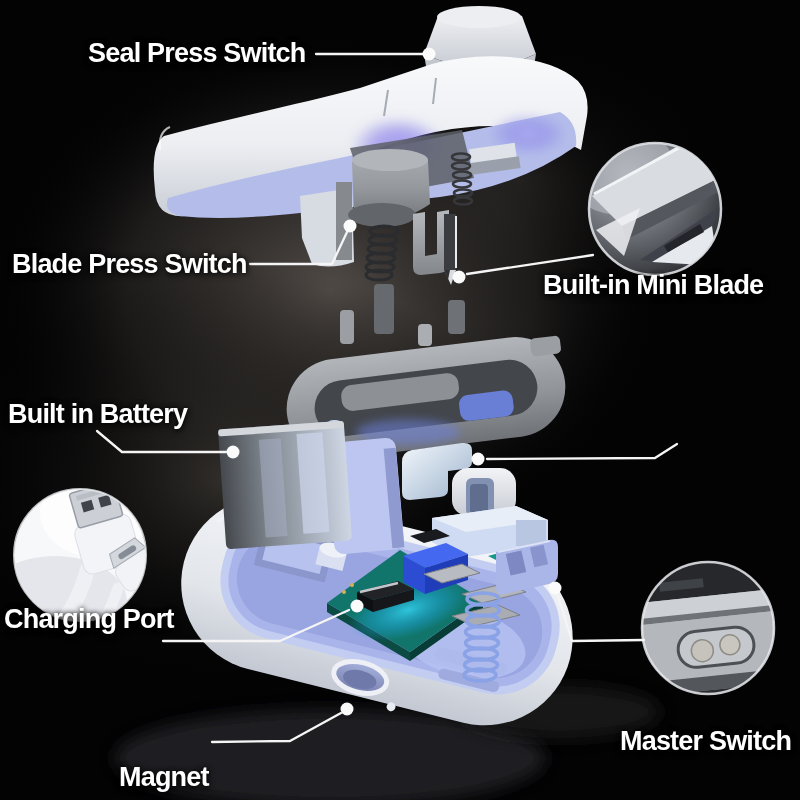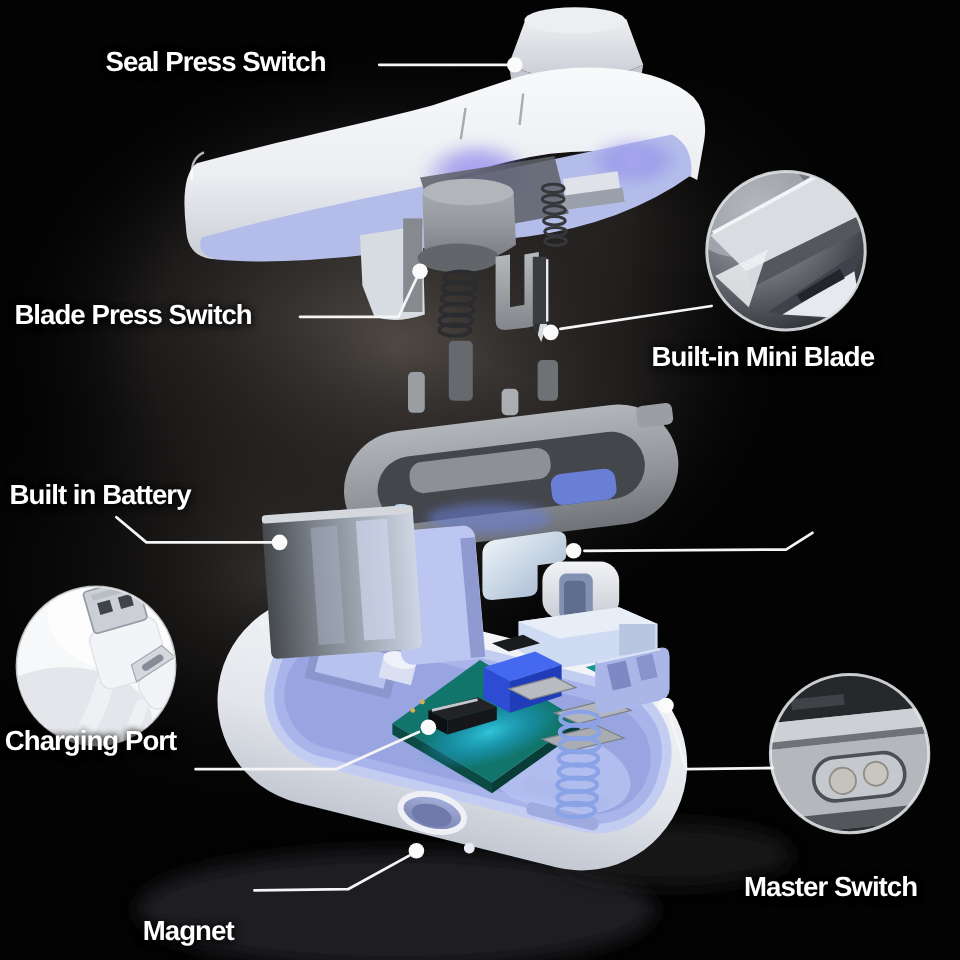"Seal Press Switch" .lbl { font-size: 23px -> 27px }
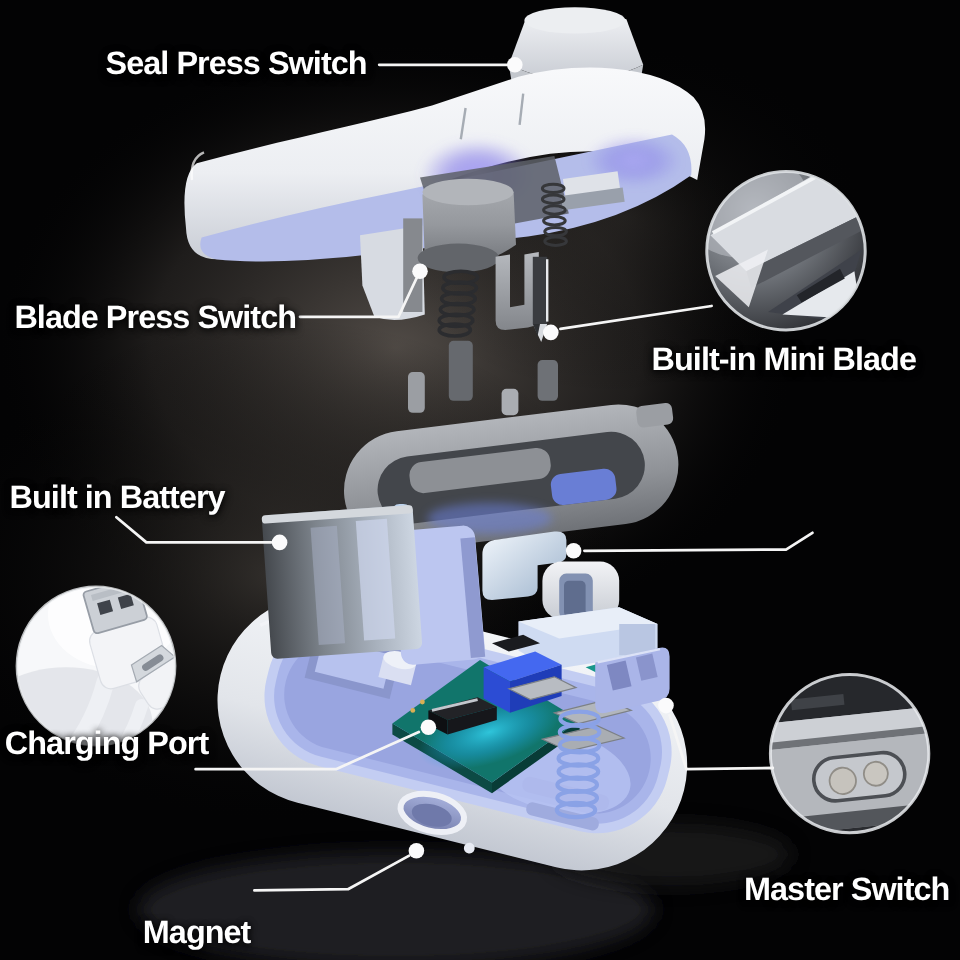"Built-in Mini Blade" .lbl-miniblade { top: 286px -> 272px }
